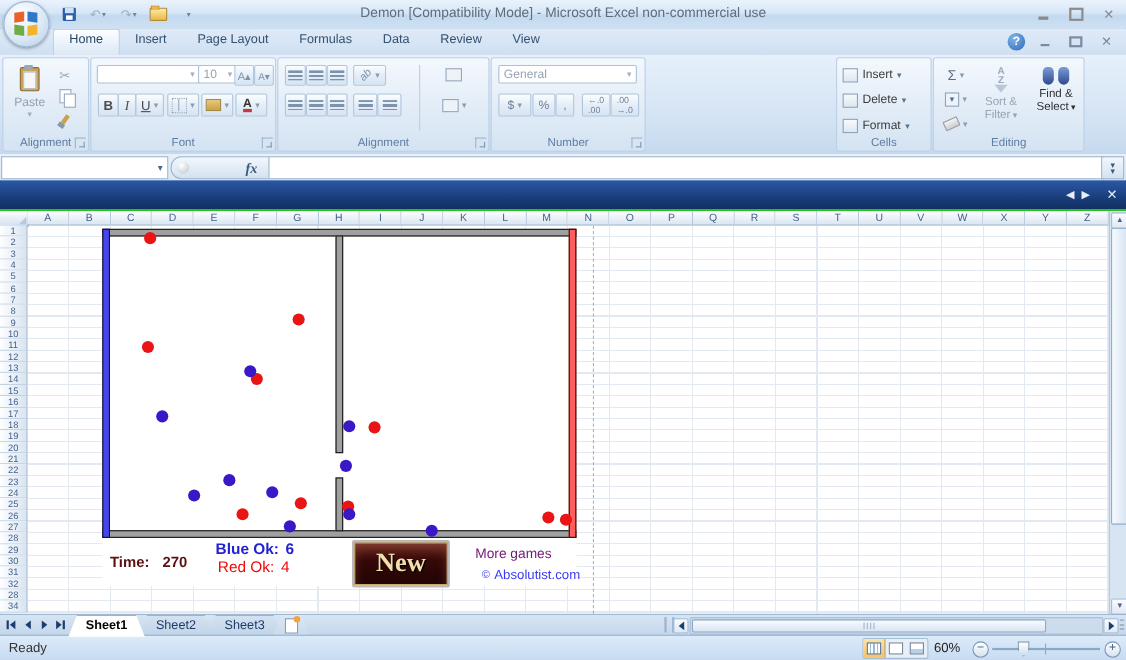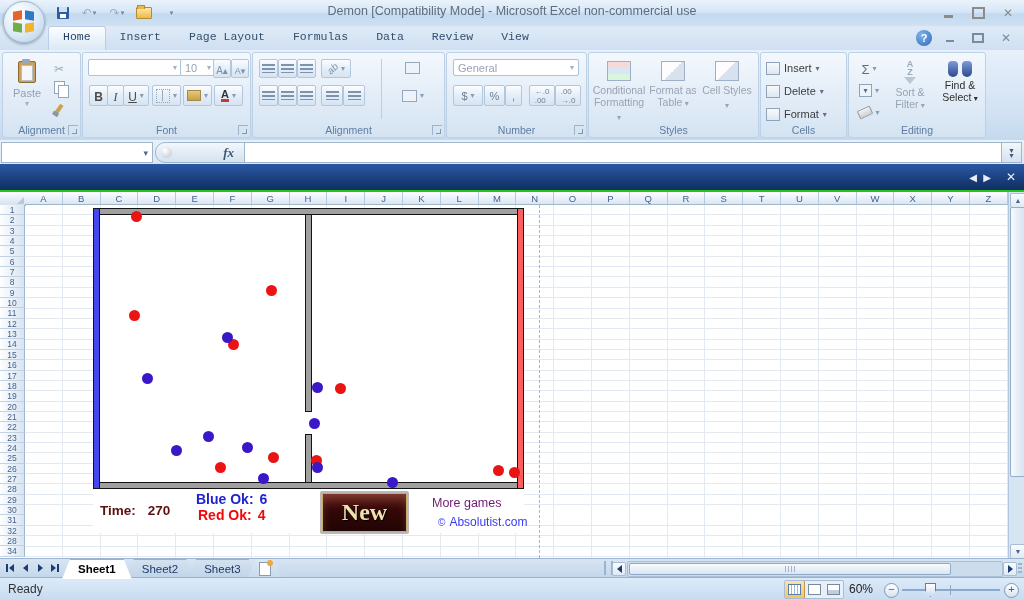"Home" #ribbon-tabs { font-family: Liberation Mono, monospace -> none }
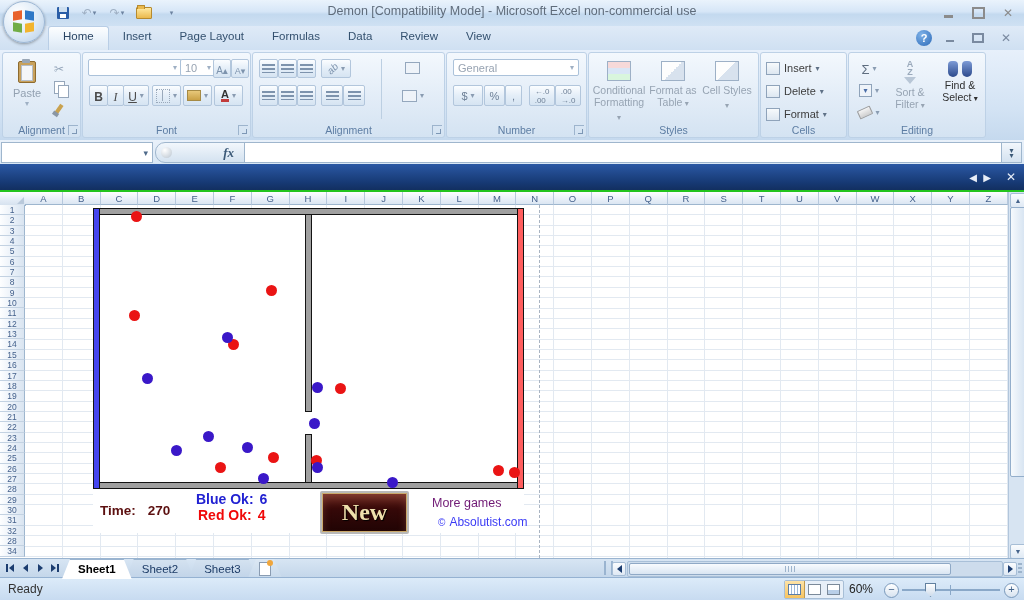"Conditional Formatting" div.rgroup { html: <div> <div> <span></span> <span>Conditional Formatting</span> </div> <div> <span></span> <span>Format as Table</span> </div> <div> <span></span> <span>Cell Styles</span> </div> <div>Styles</div> </div> -> none }
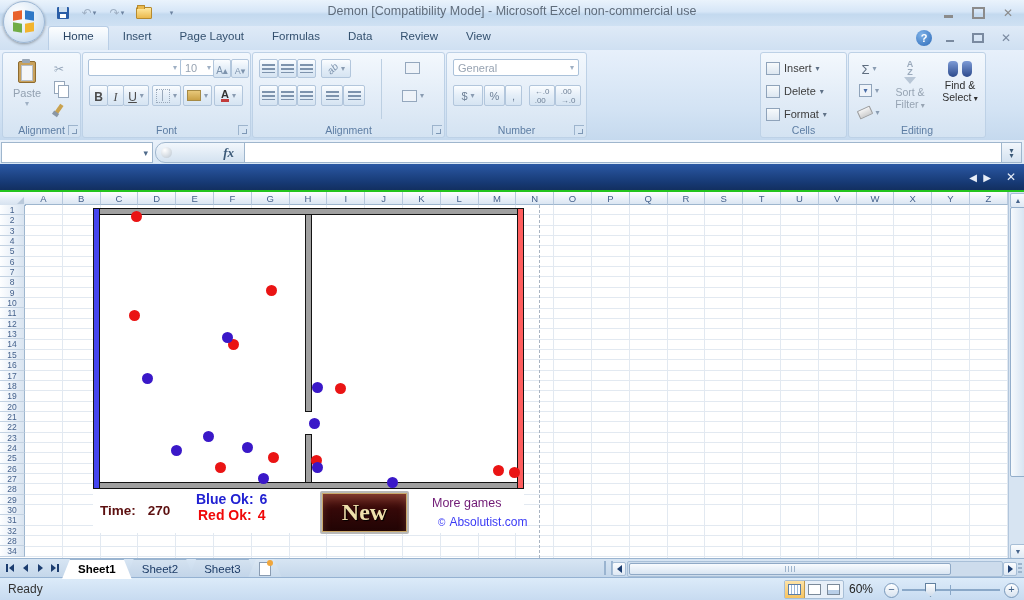"Red Ok: 4" #game-red { font-weight: bold -> normal }
